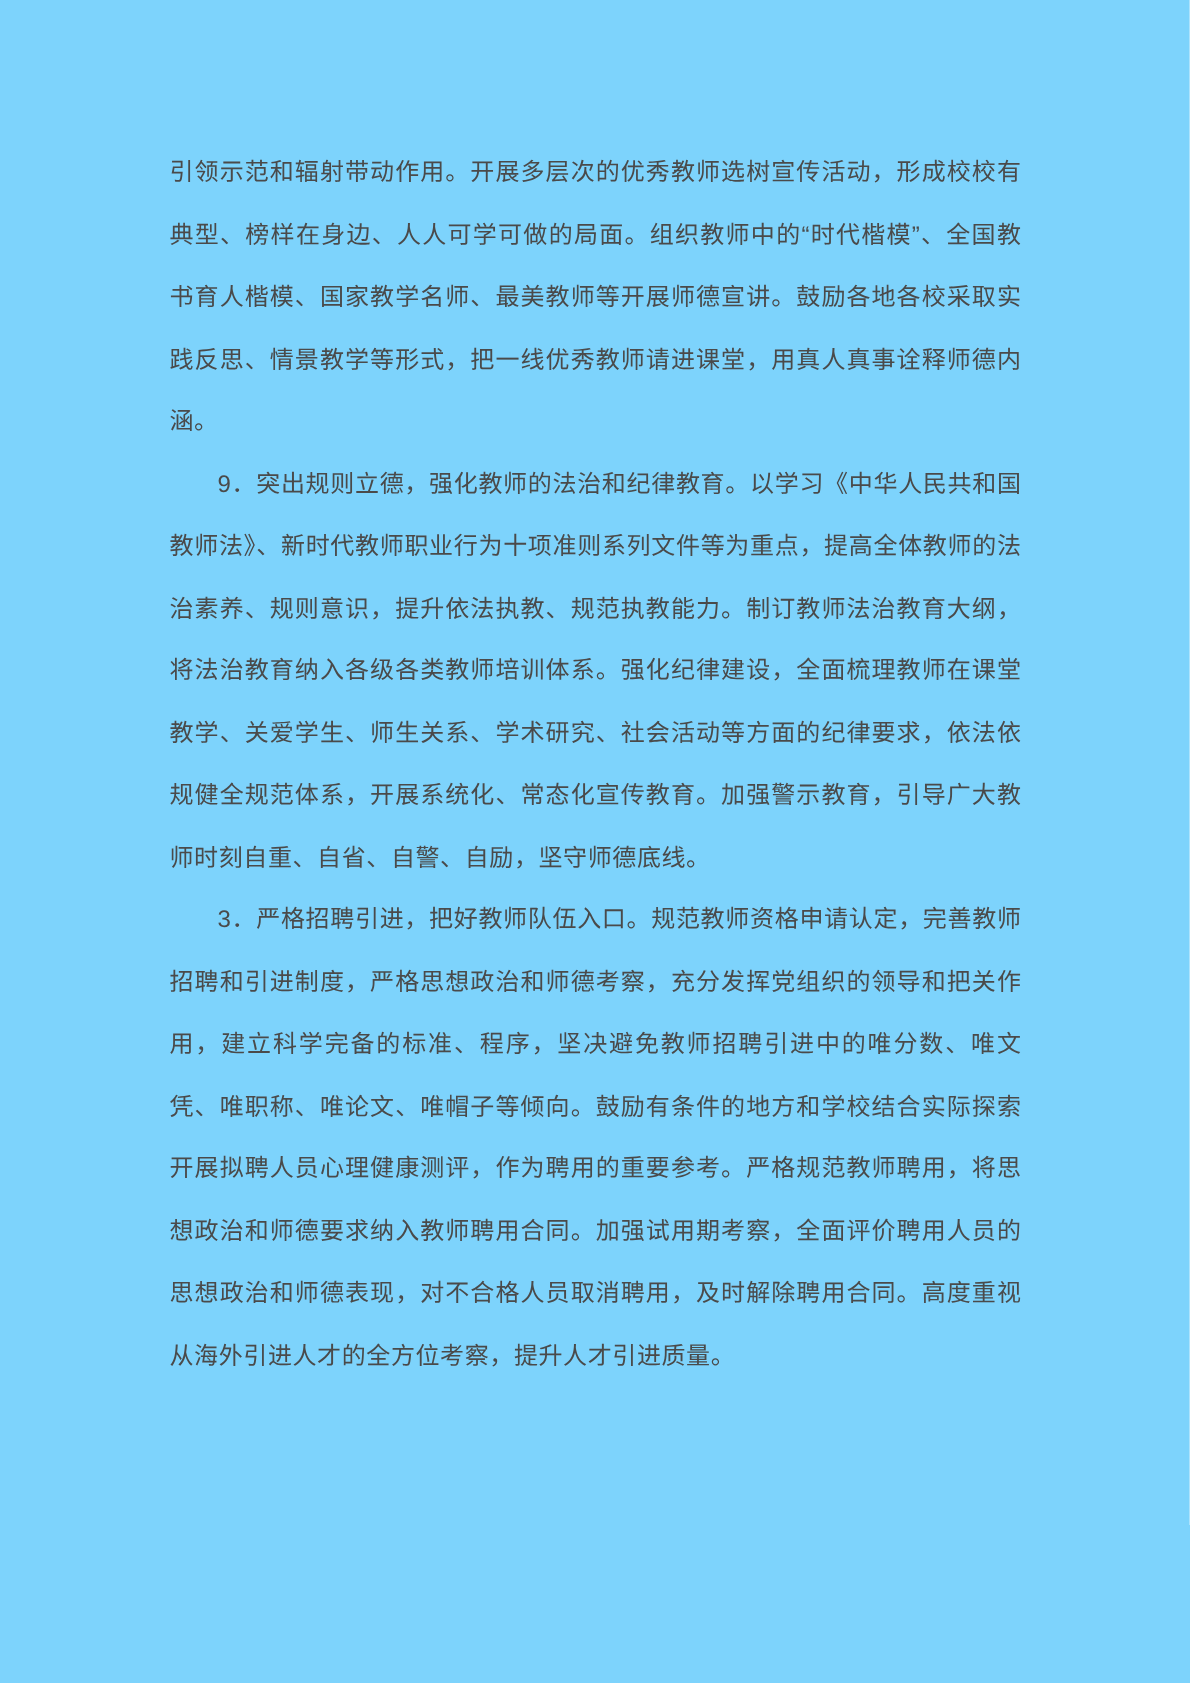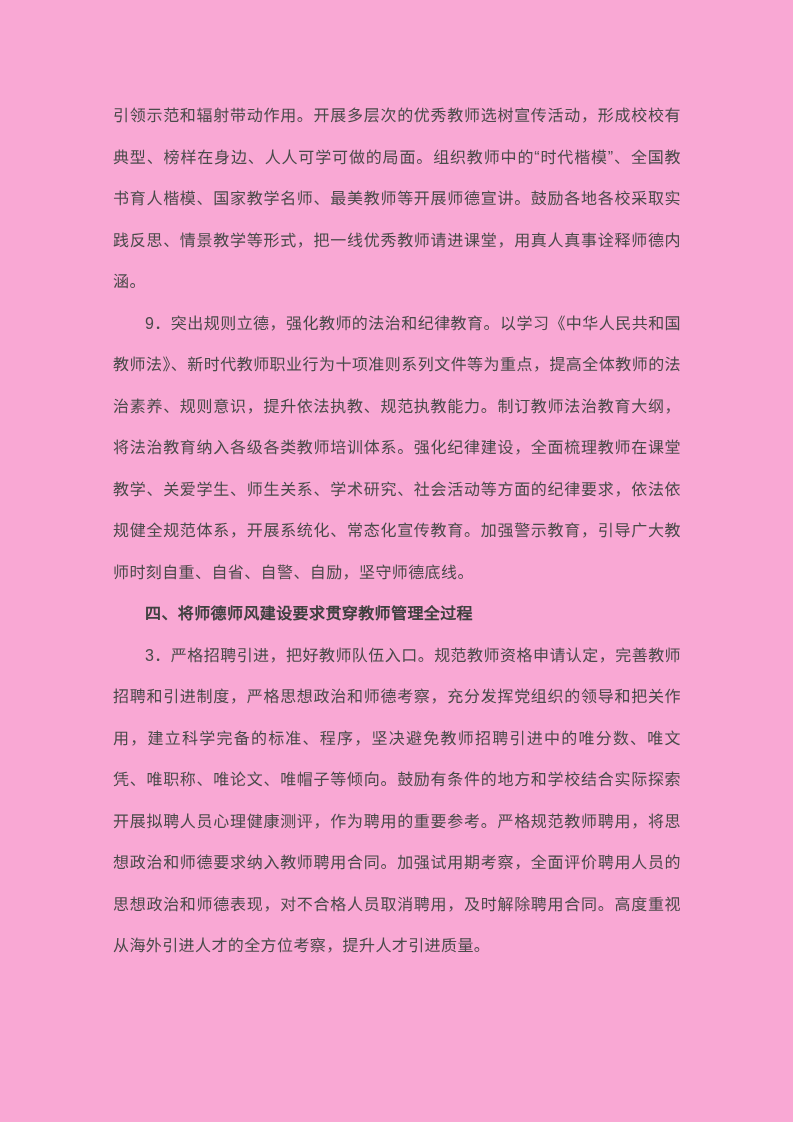"引领示范和辐射带动作用。开展多层次的优秀教师选树宣传活动，形成校校有典型、榜样在" .page { background: #f9a8d4 -> #7dd3fc }
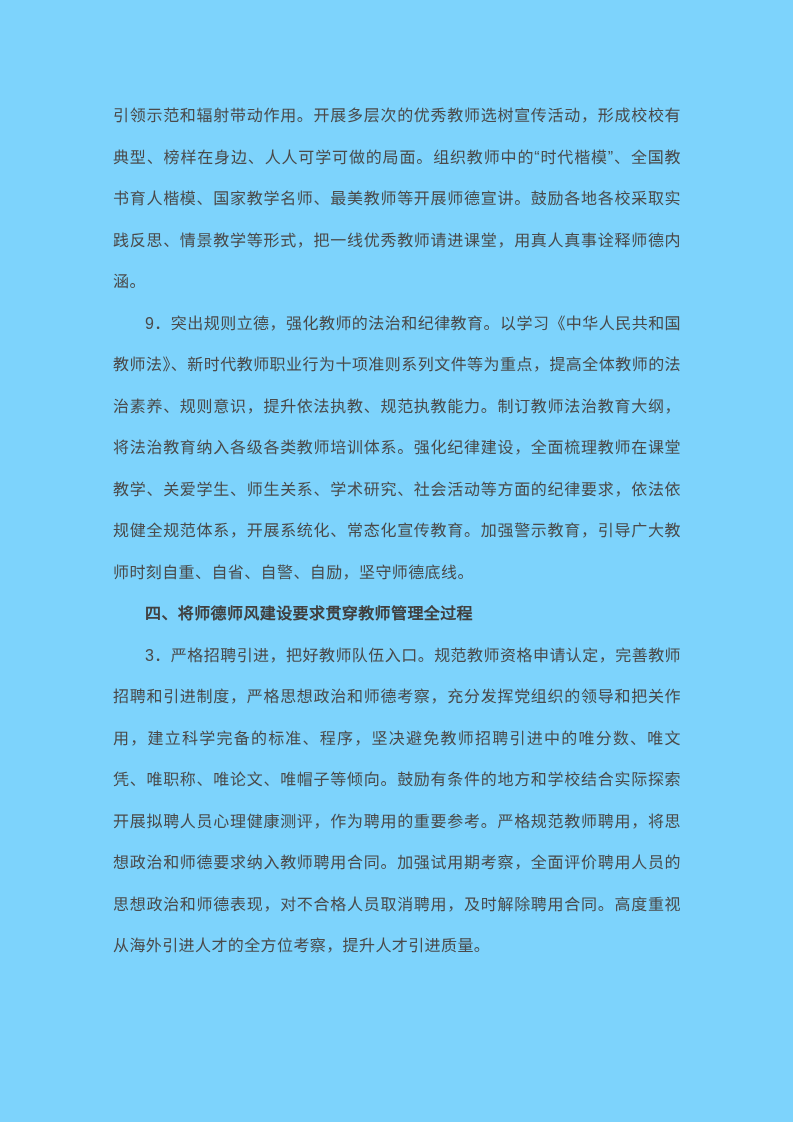"四、将师德师风建设要求贯穿教师管理全过程" p.para { html: <p>四、将师德师风建设要求贯穿教师管理全过程</p> -> none }
